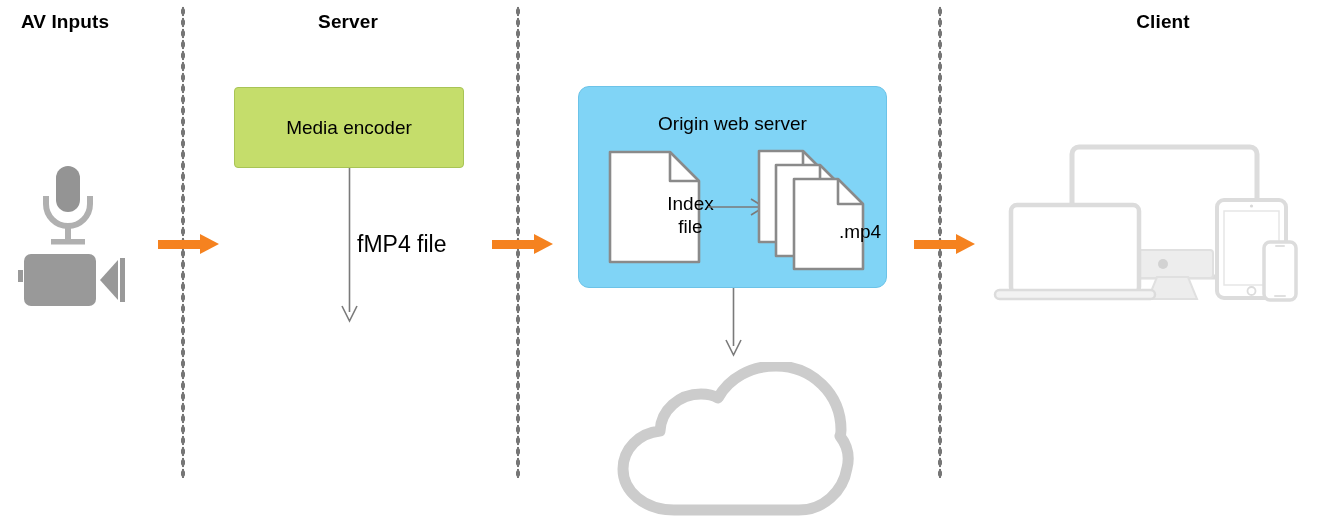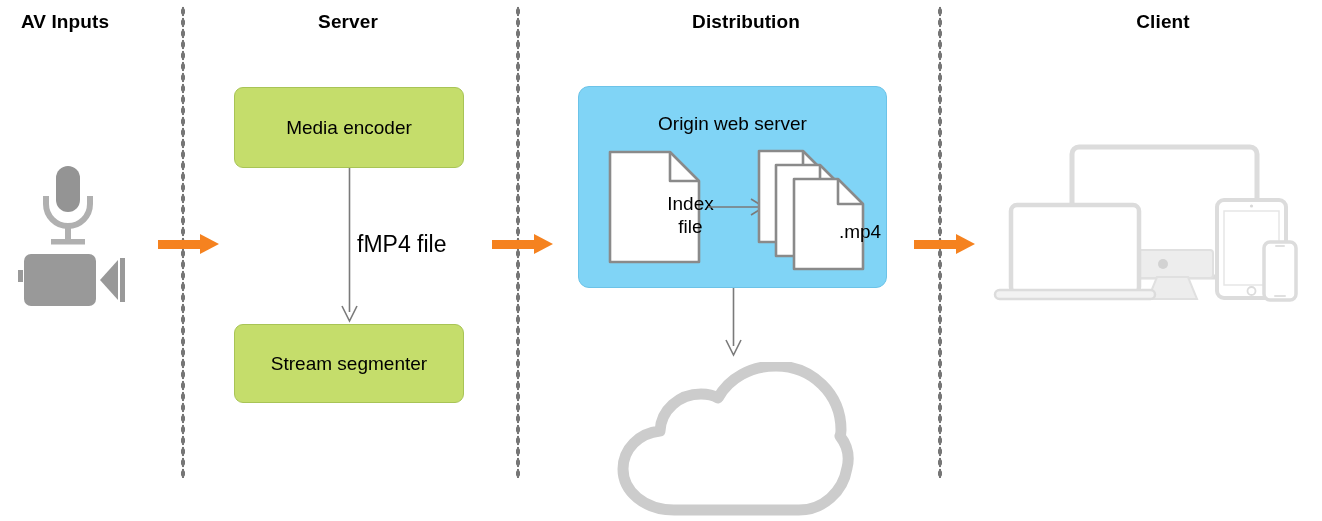"Distribution" div.col-header { html: <div>Distribution</div> -> none }
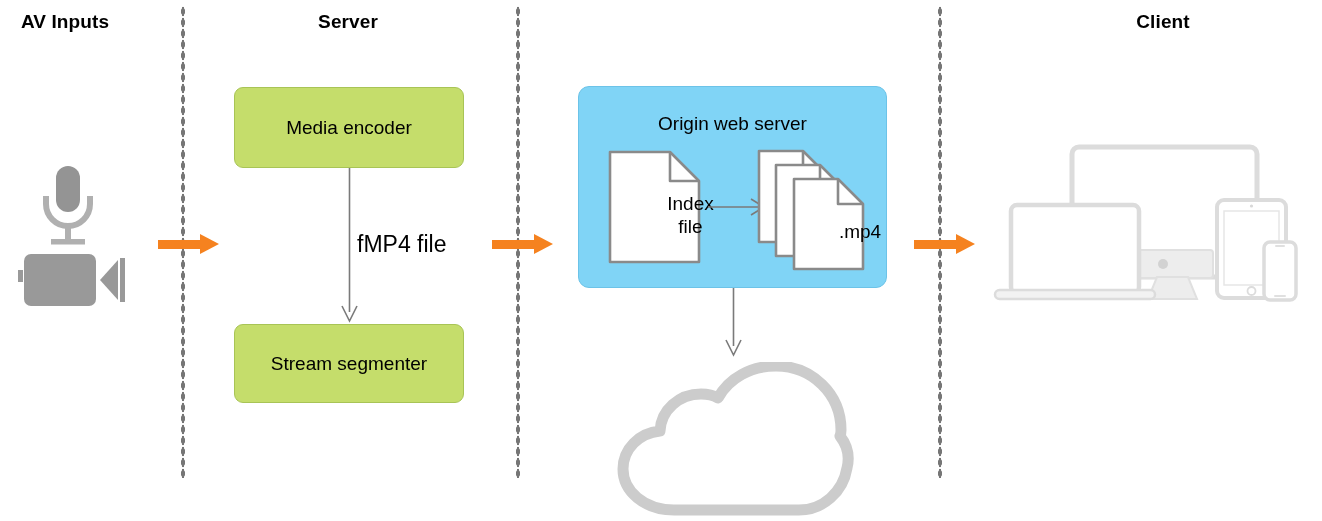"Media encoder" .green-box { border-radius: 9px -> 4px }
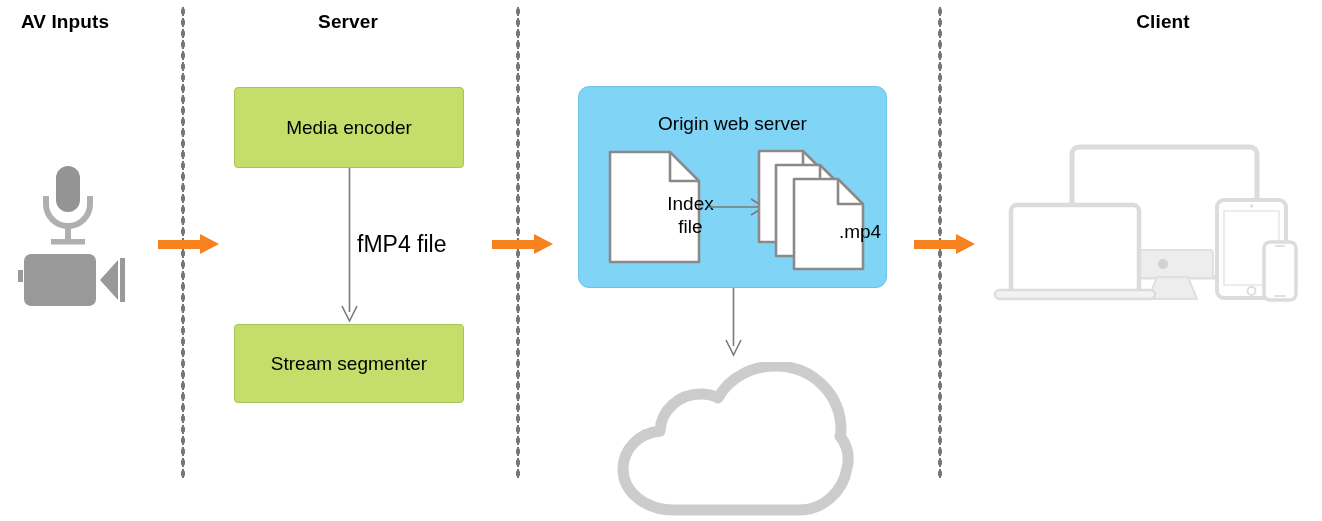"Stream segmenter" div.green-box { html: <div> <span>Stream segmenter</span> </div> -> none }
